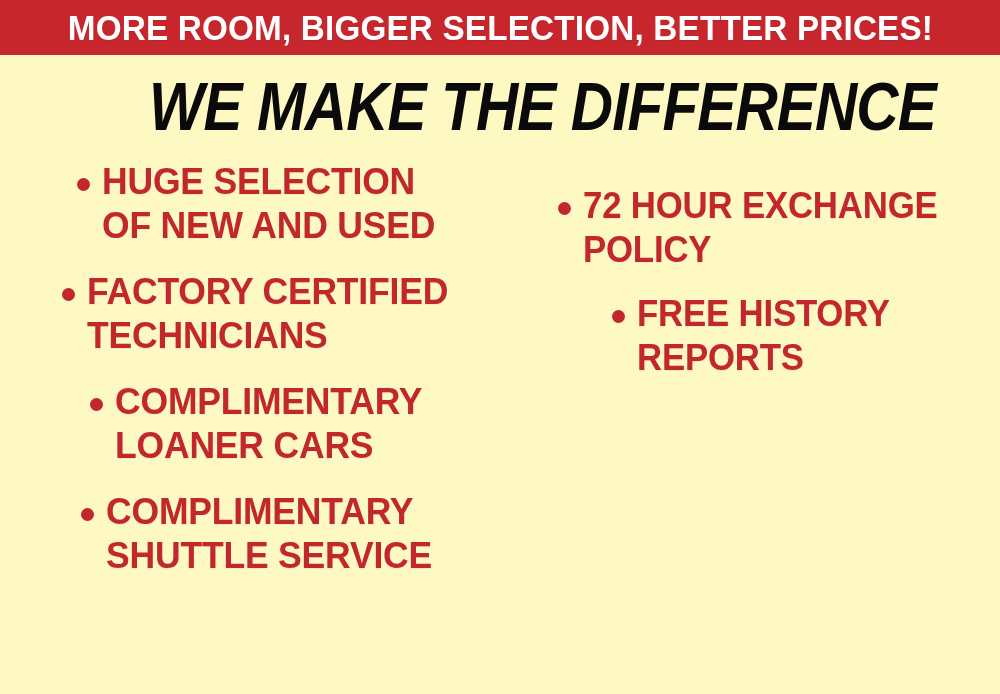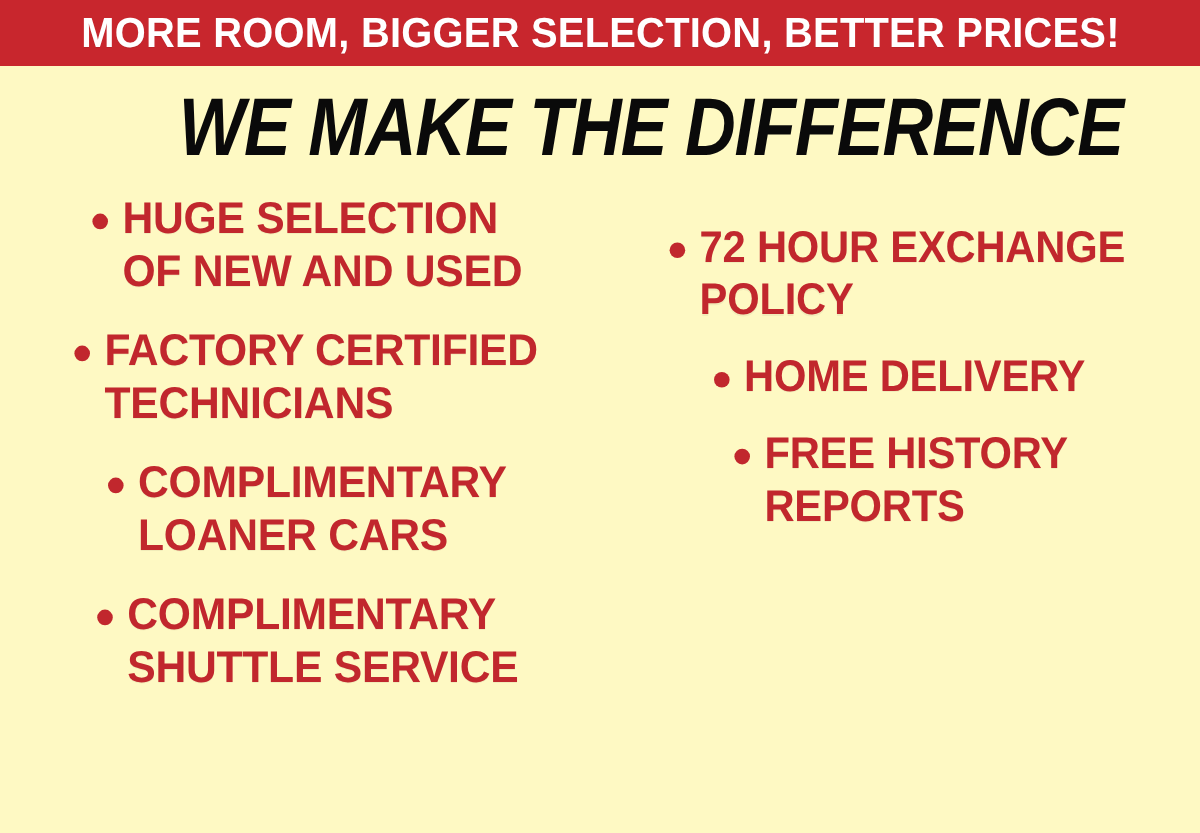"HOME DELIVERY" div.bullet-item { html: <div> <span></span> <span>HOME DELIVERY</span> </div> -> none }
